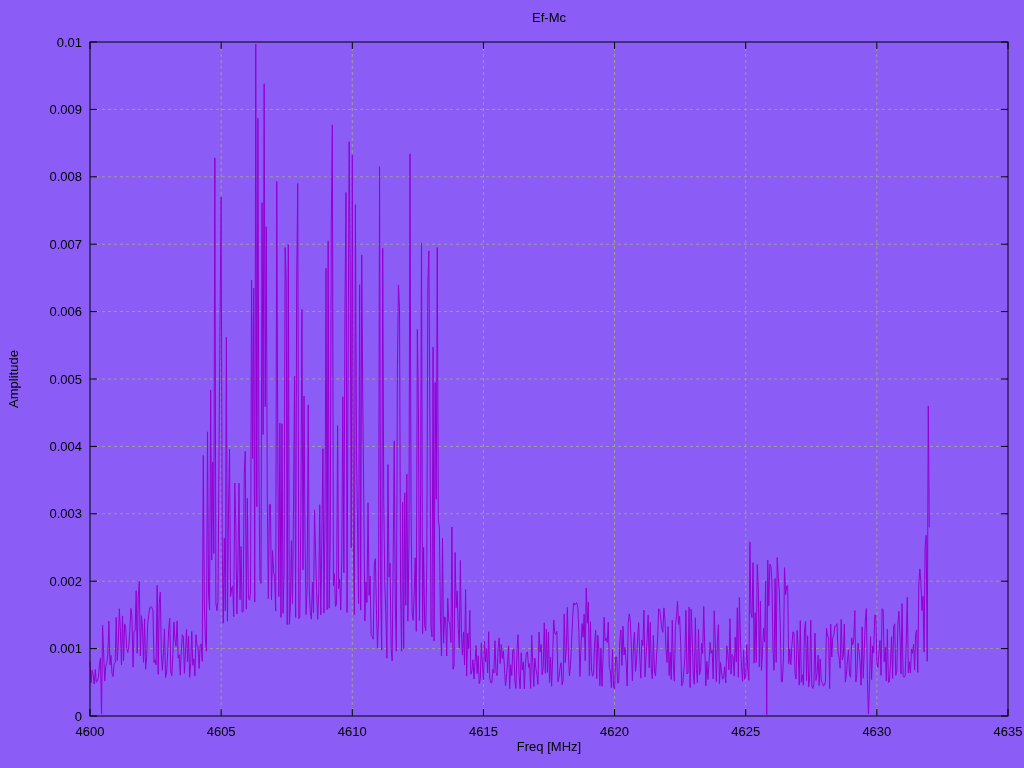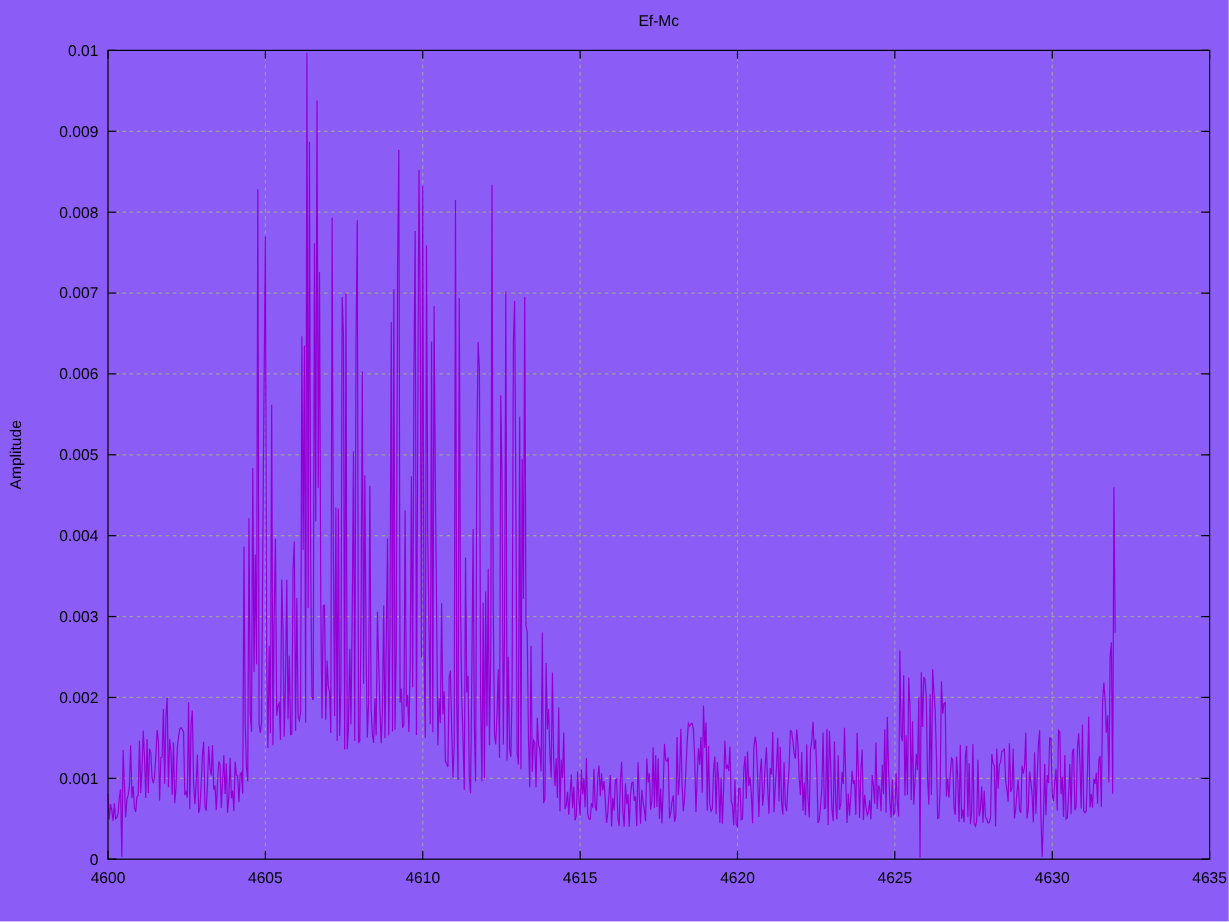"Freq [MHz]" div.x-label { html: none -> <div>Freq [MHz]</div> }
